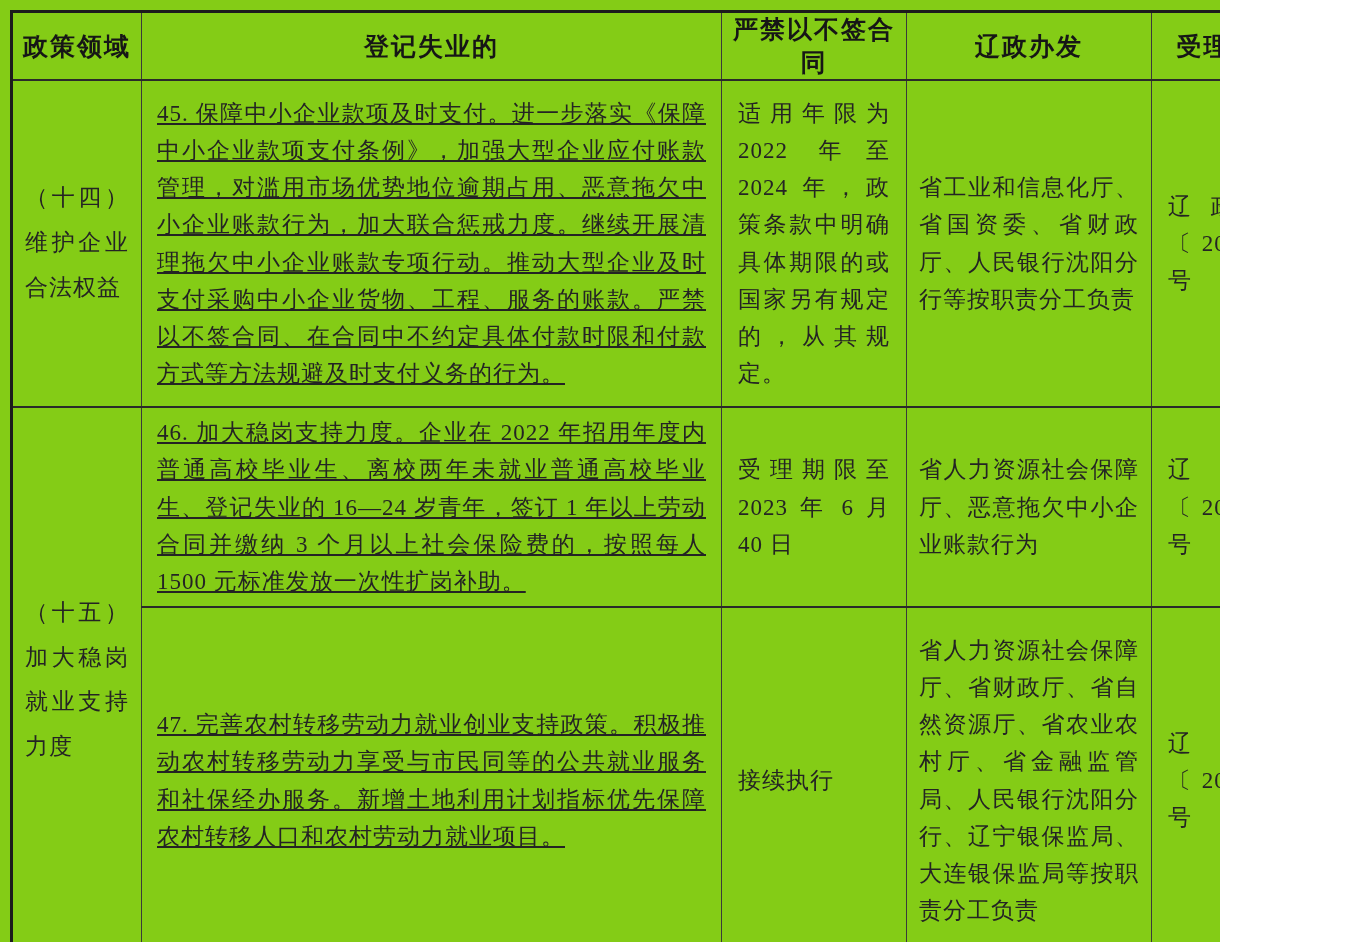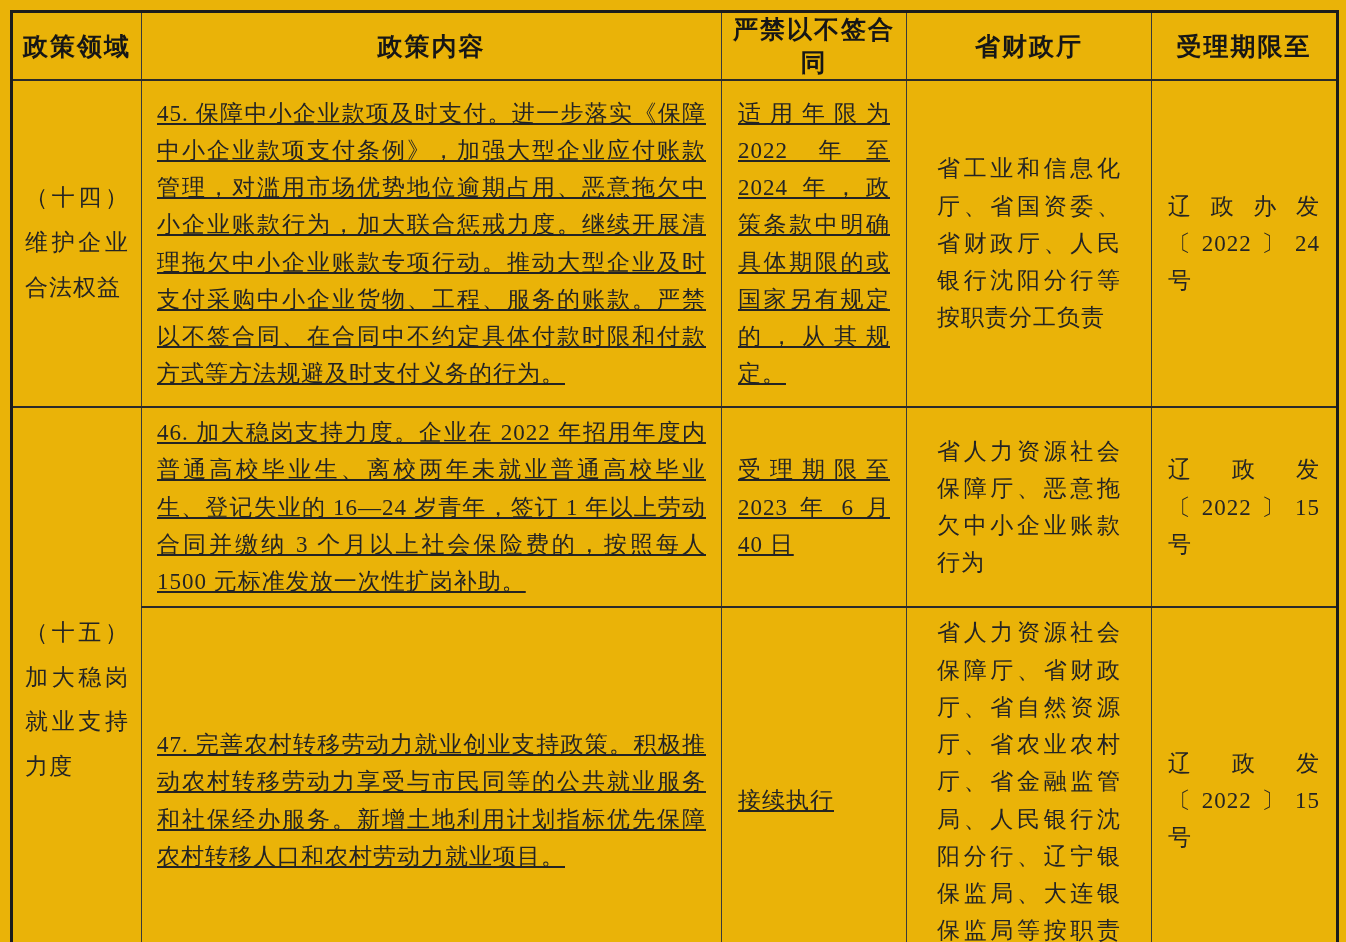"政策领域" .page { background: #eab308 -> #84cc16; width: 1346px -> 1220px }
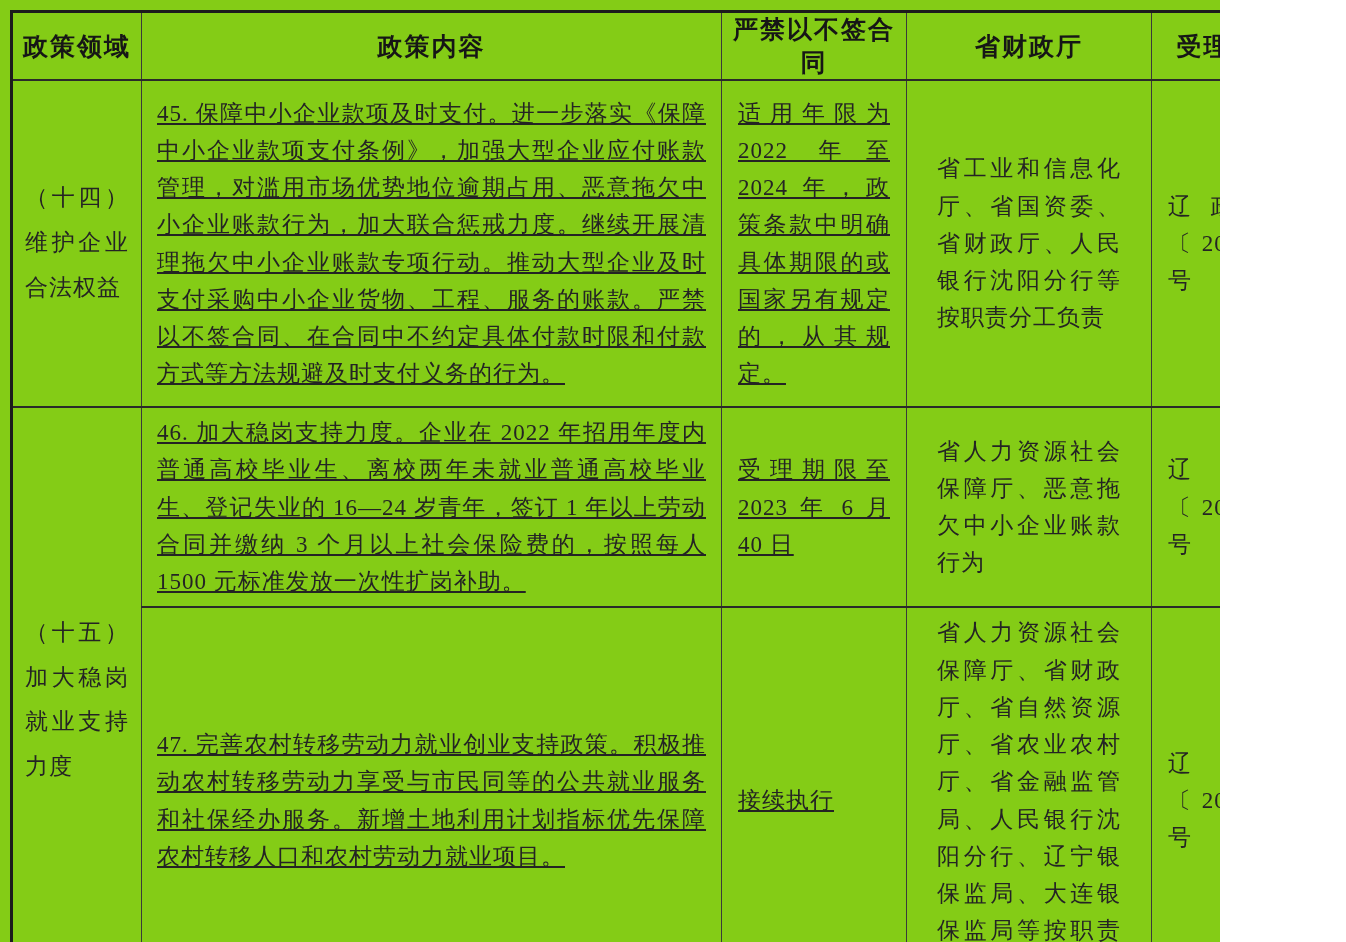"政策内容" th { text: 政策内容 -> 登记失业的 }
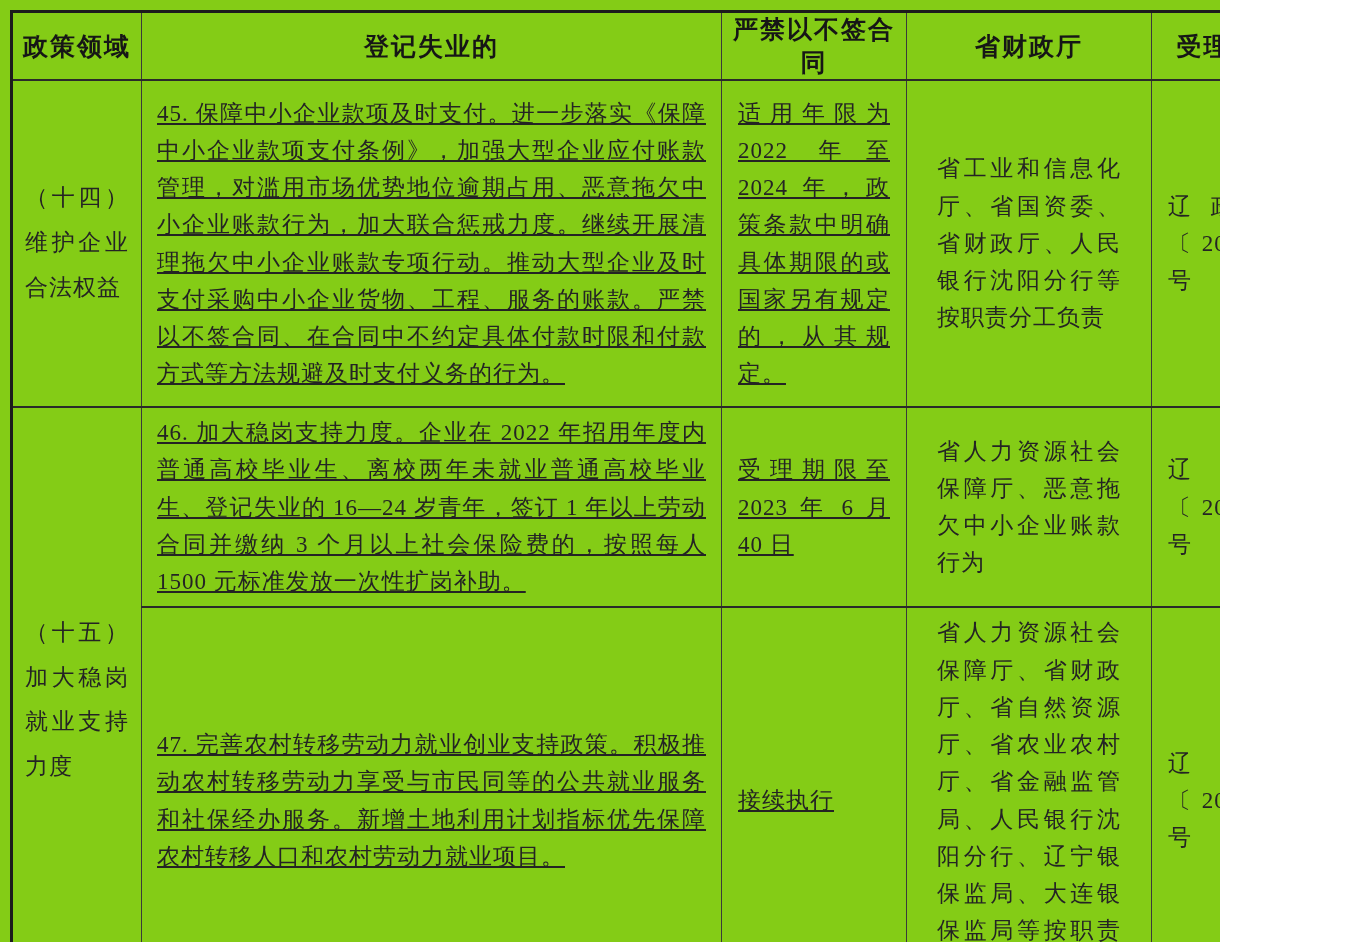"省财政厅" th { text: 省财政厅 -> 辽政办发 }
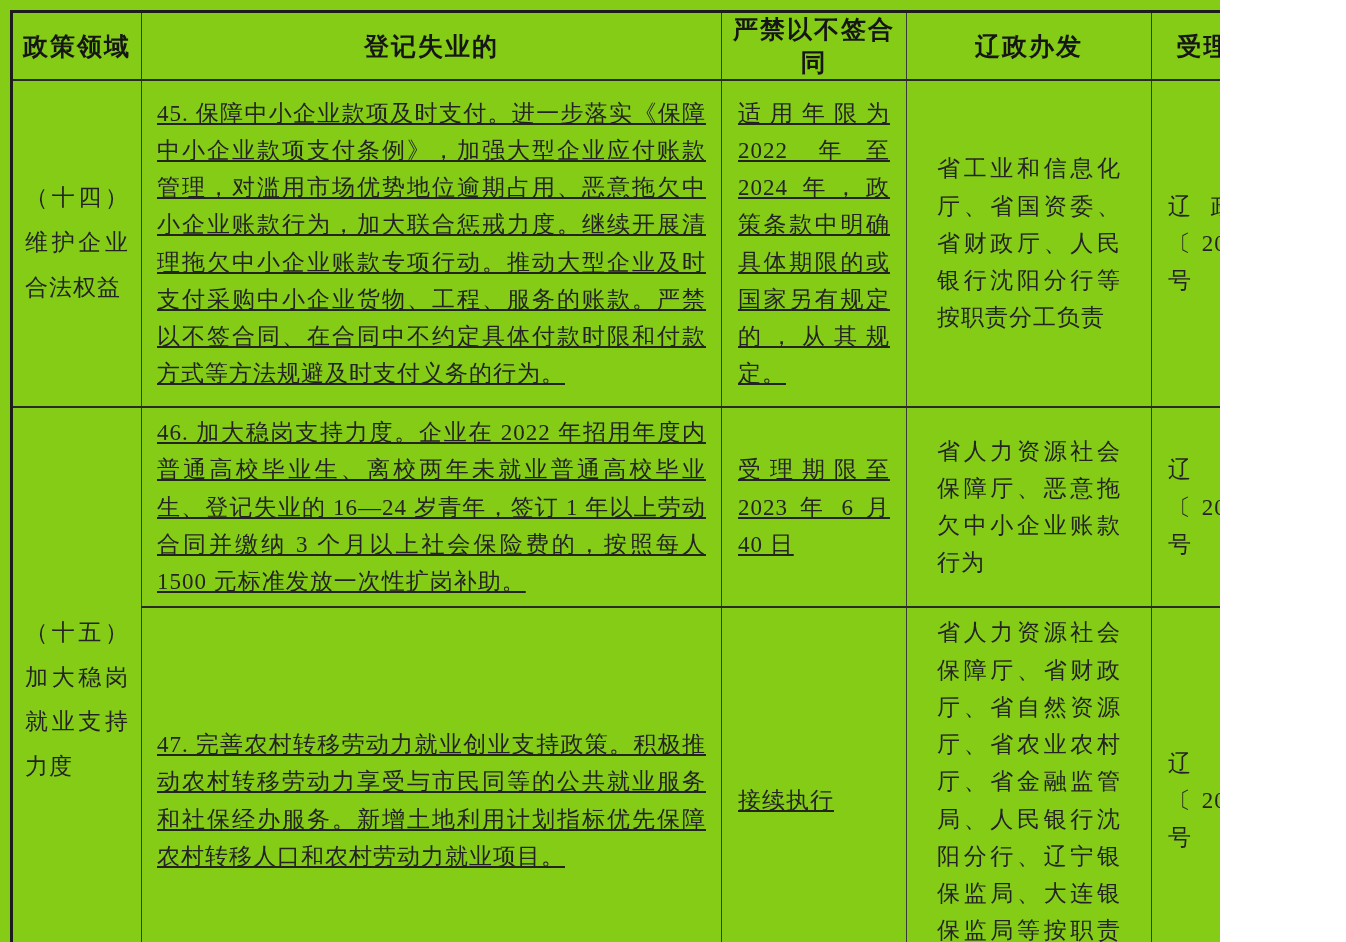"适用年限为 2022 年至 2024" td.period { text-decoration: underline -> none }
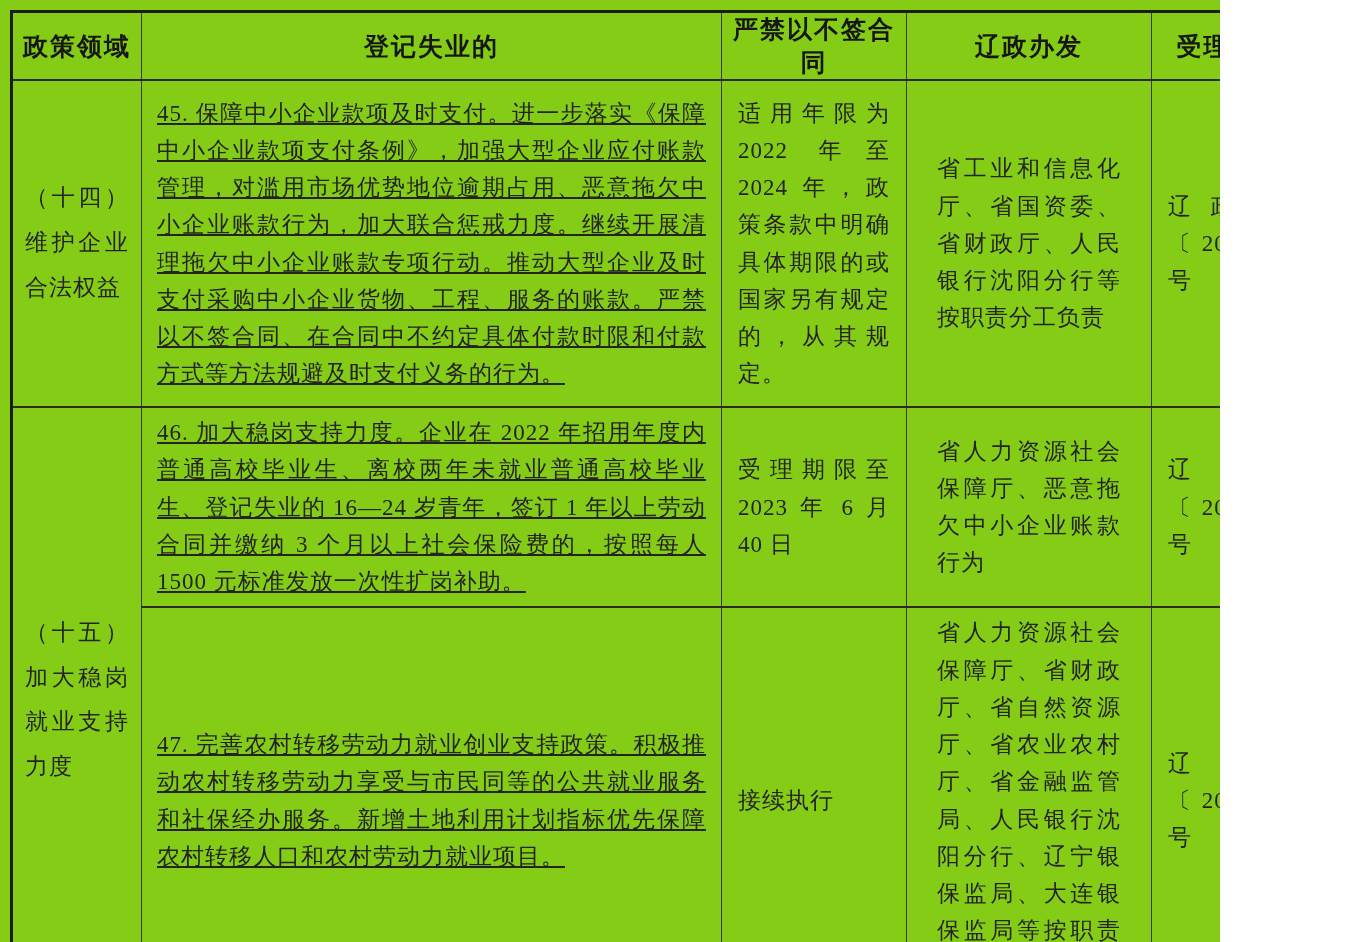"省工业和信息化厅、省国资委、省财政厅、人民银行沈阳分行等按职责分工负责" td.unit { padding: 6px 30px -> 6px 12px }
